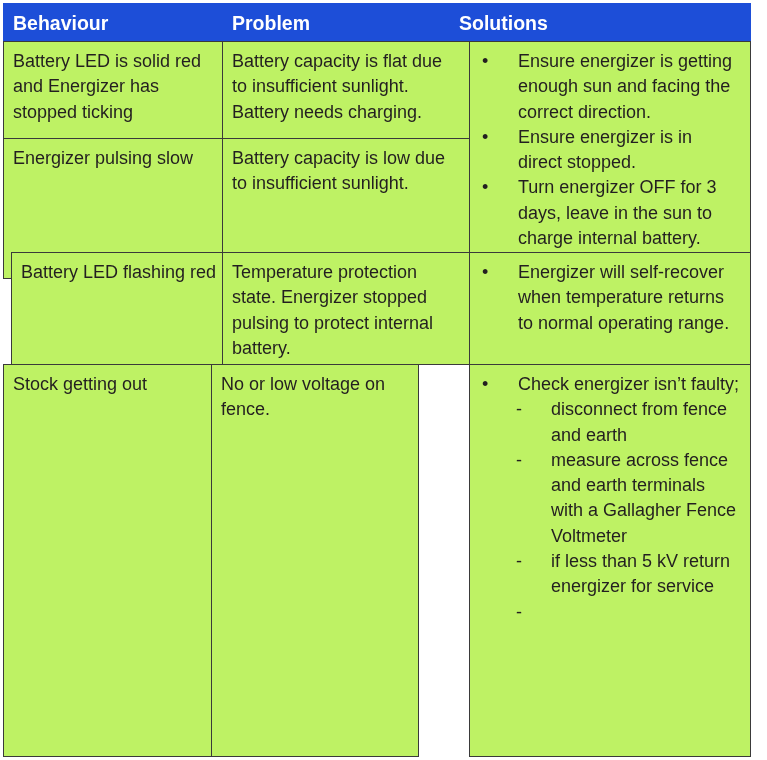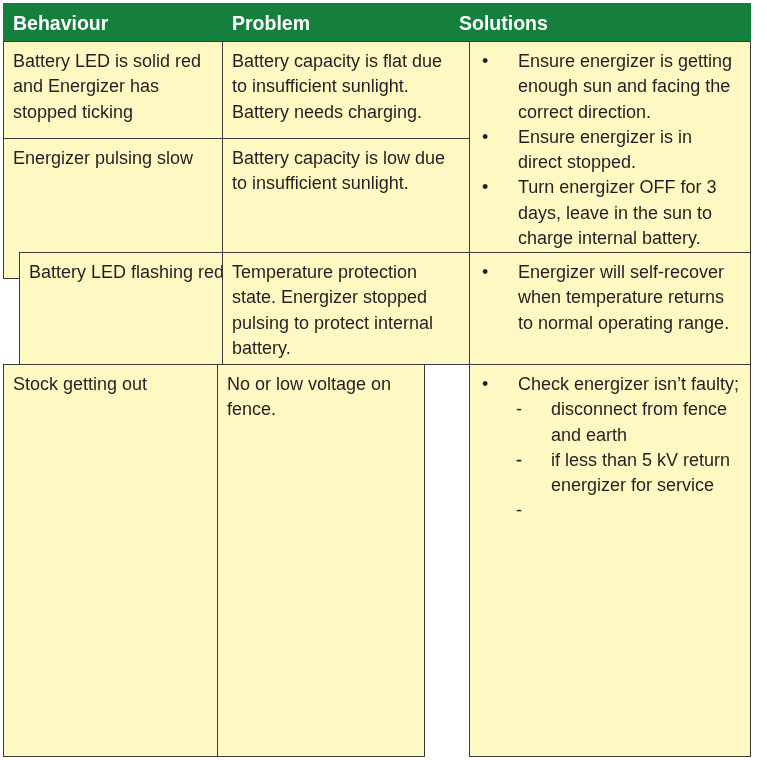"Behaviour" .hdr { background: #15803d -> #1d4ed8 }
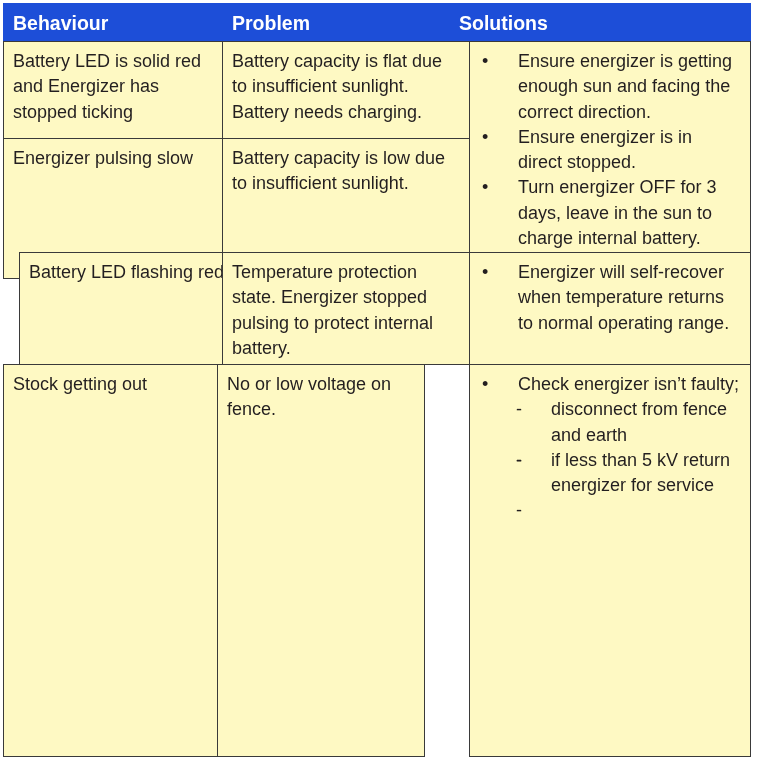"Battery LED is solid red" .cell { background: #fef9c3 -> #bef264 }
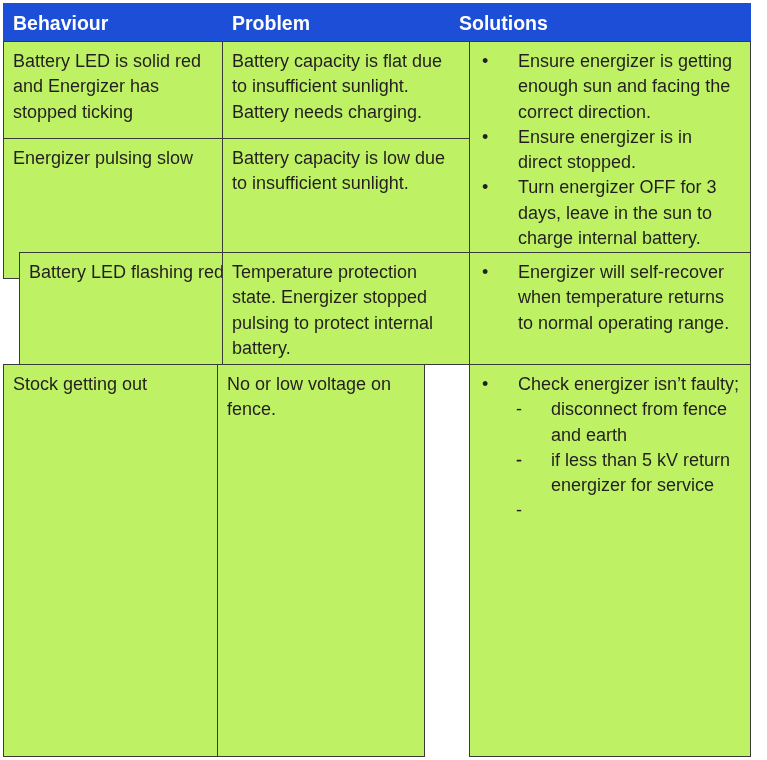"Battery LED flashing red" div.cell { left: 16px -> 8px }
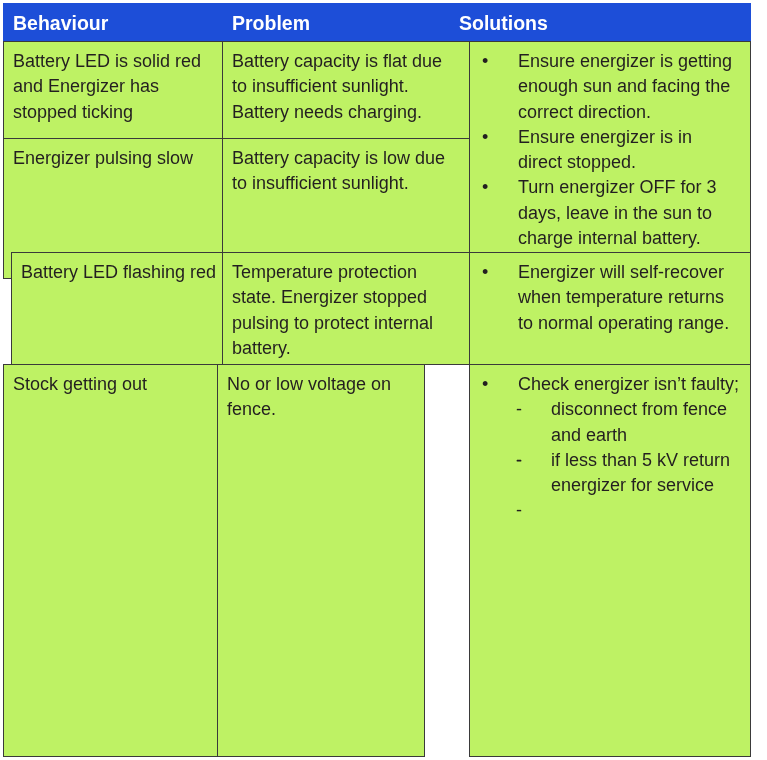"No or low voltage on" div.cell { left: 214px -> 208px }
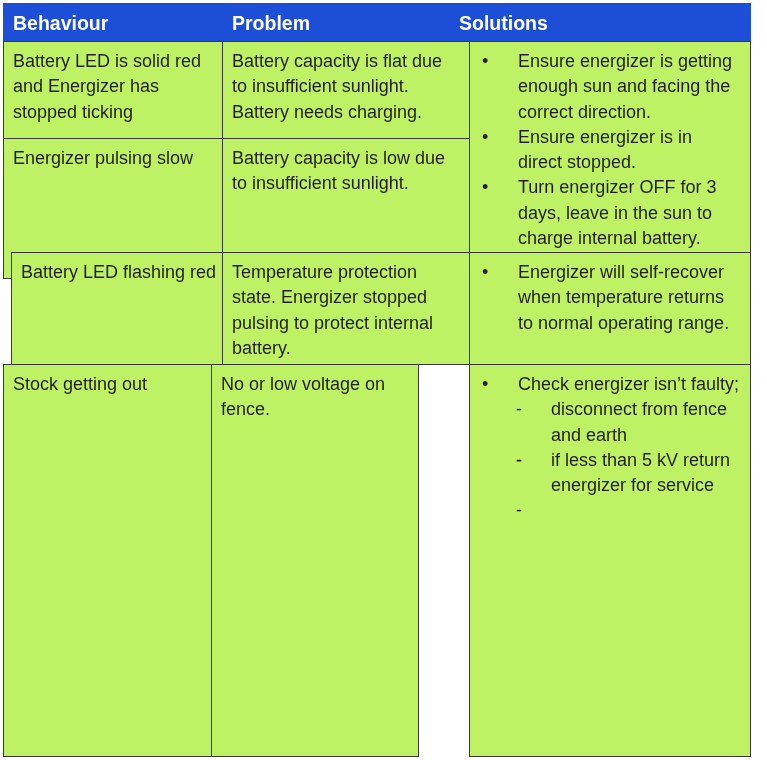"measure across fence and earth" span { html: none -> <span>measure across fence and earth terminals with a Gallagher Fence Voltmeter</span> }
